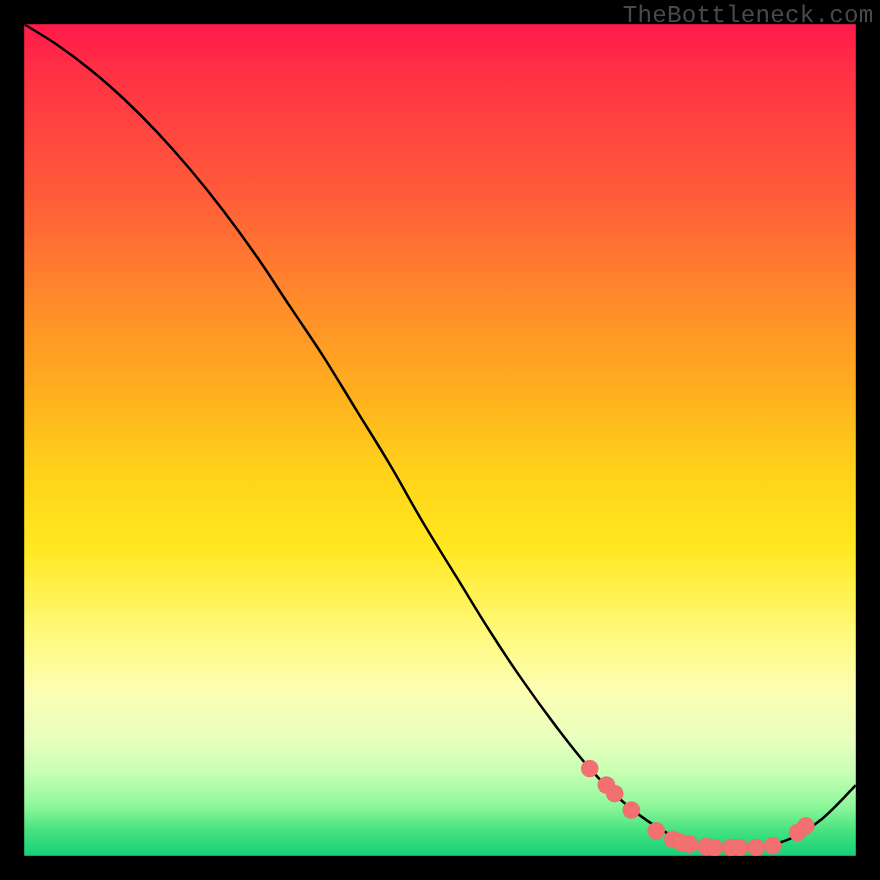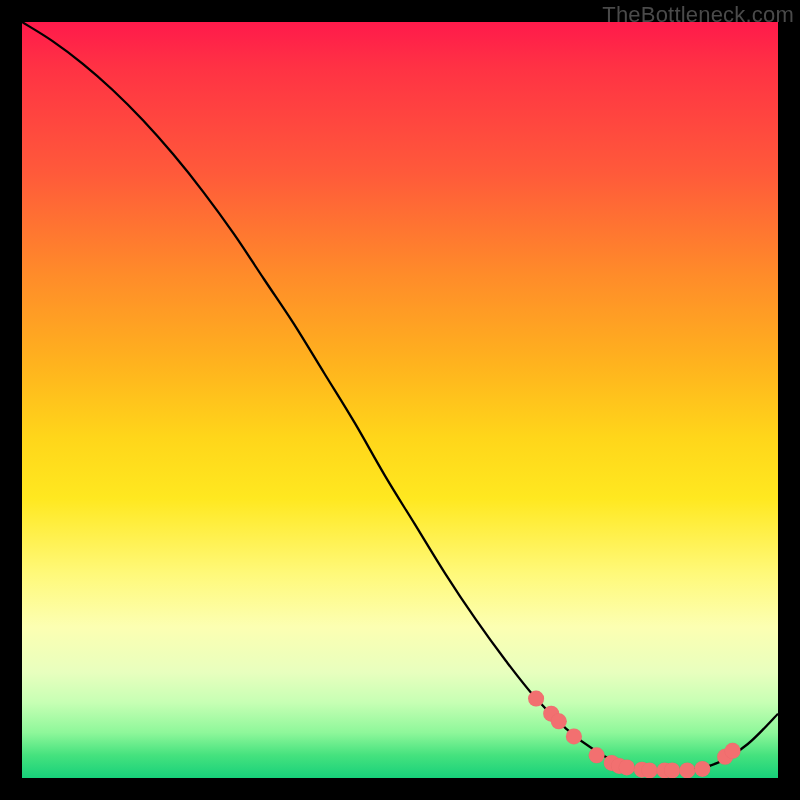"TheBottleneck.com" .watermark { font-family: none -> Liberation Mono, monospace }
